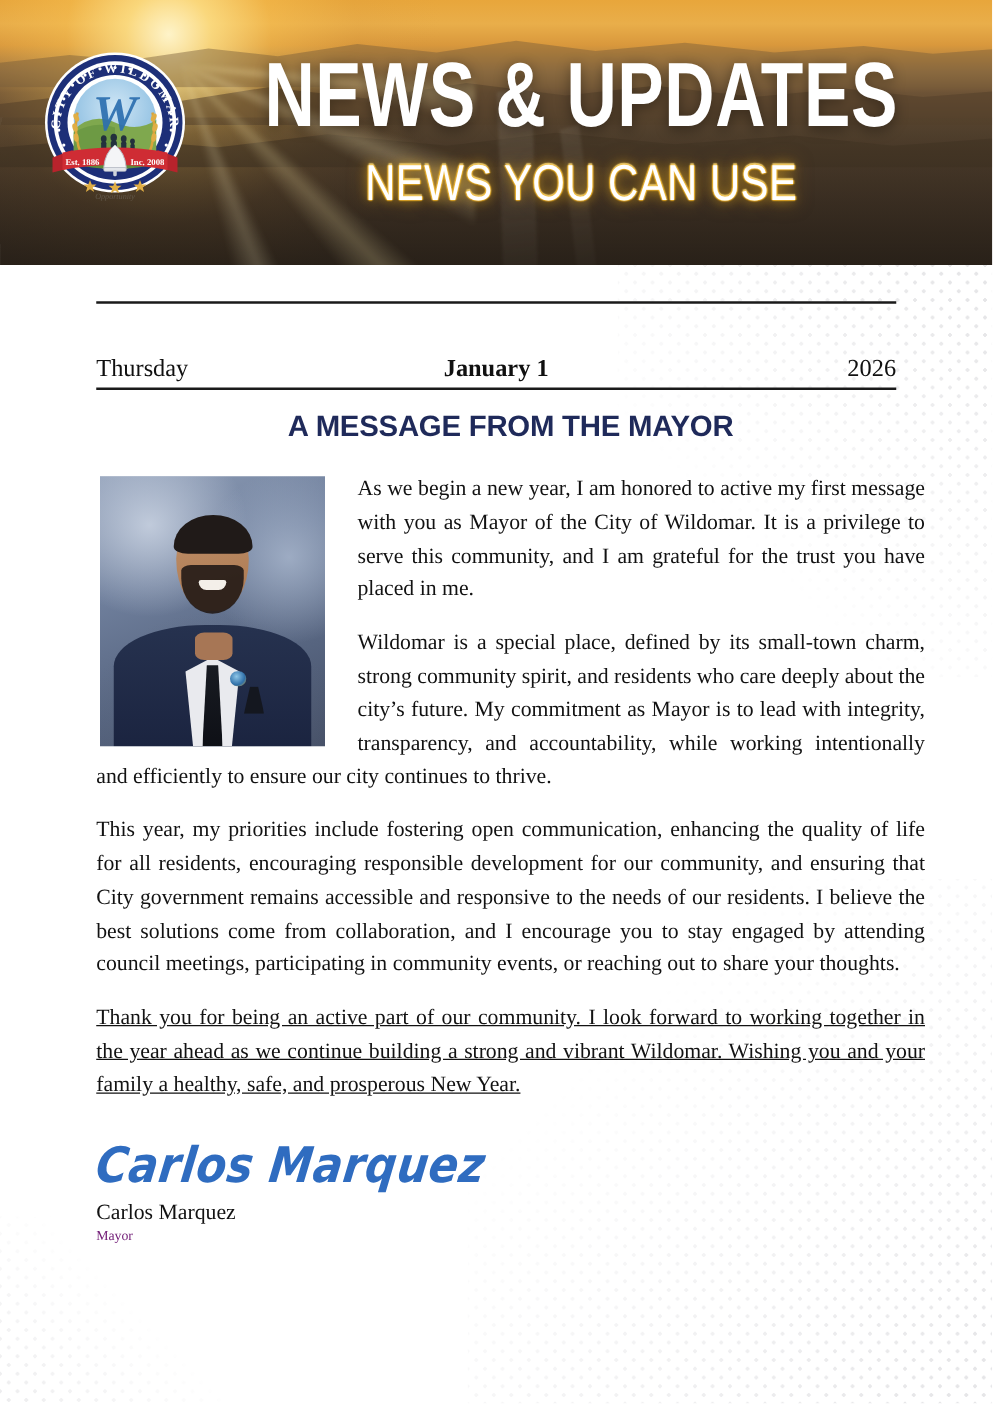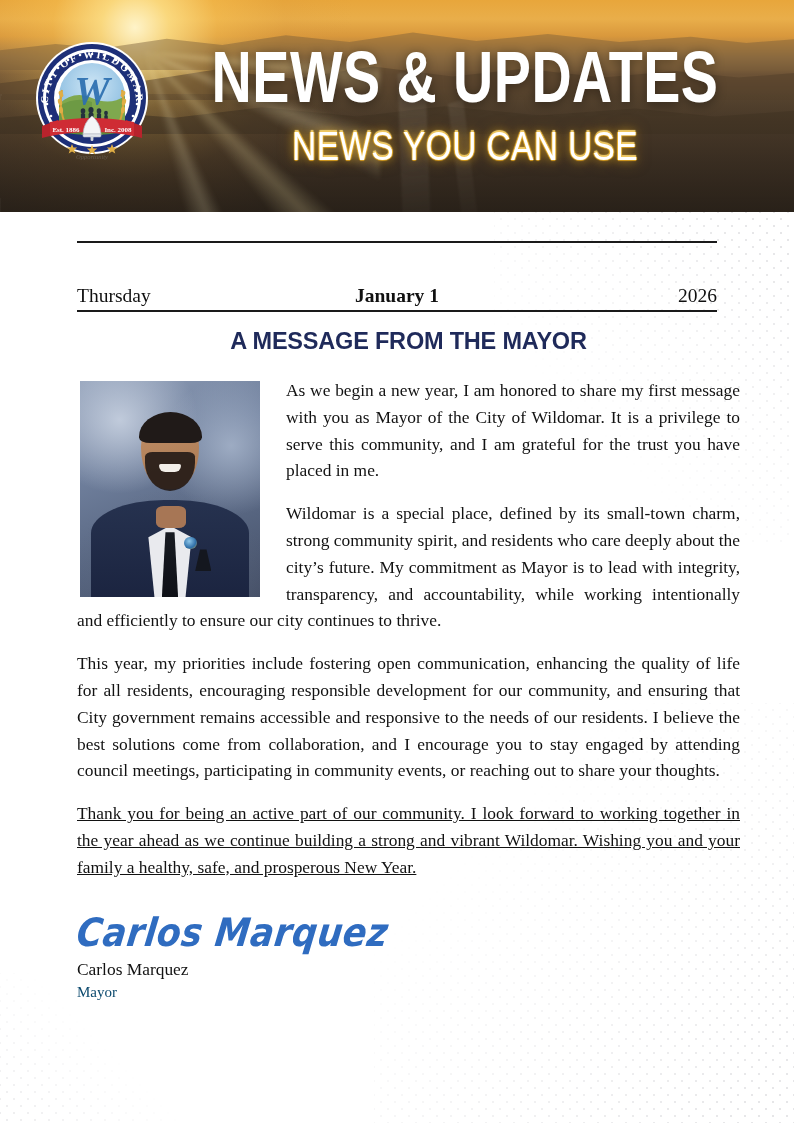"As we begin a new" p { text: share -> active }
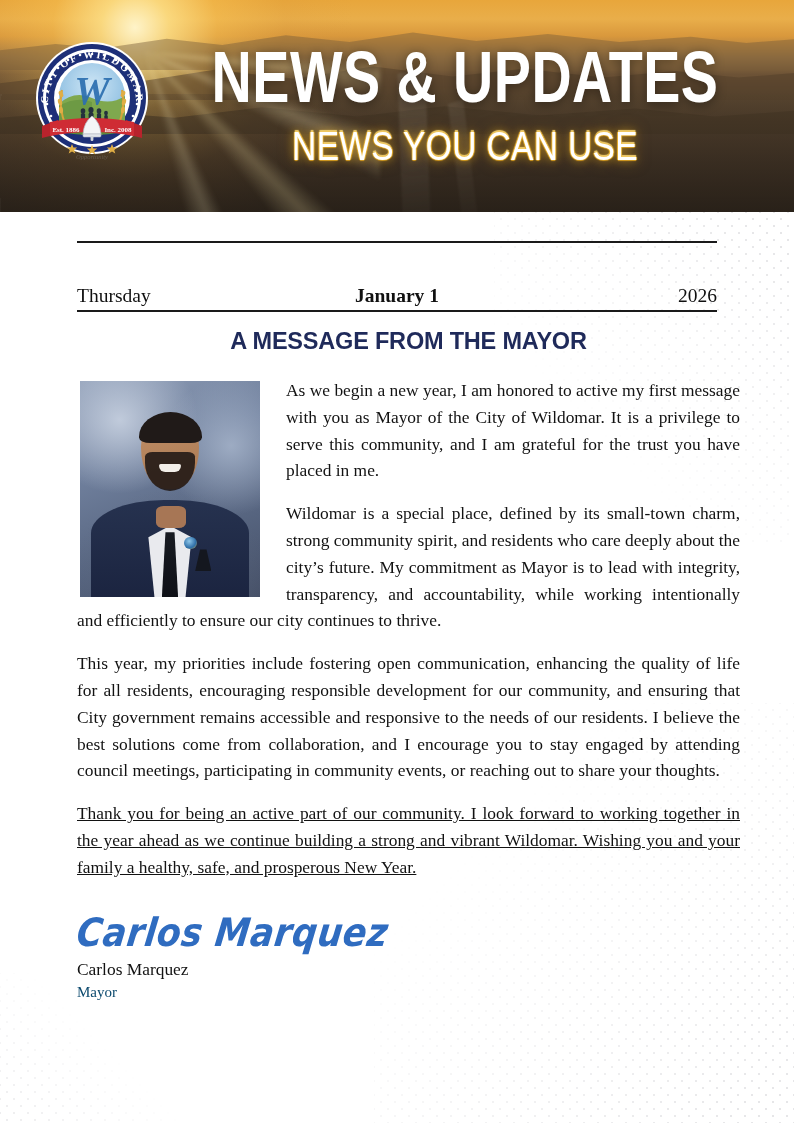"Mayor" .signoff-role { color: #0c4a6e -> #701a75; font-size: 15px -> 11px }
